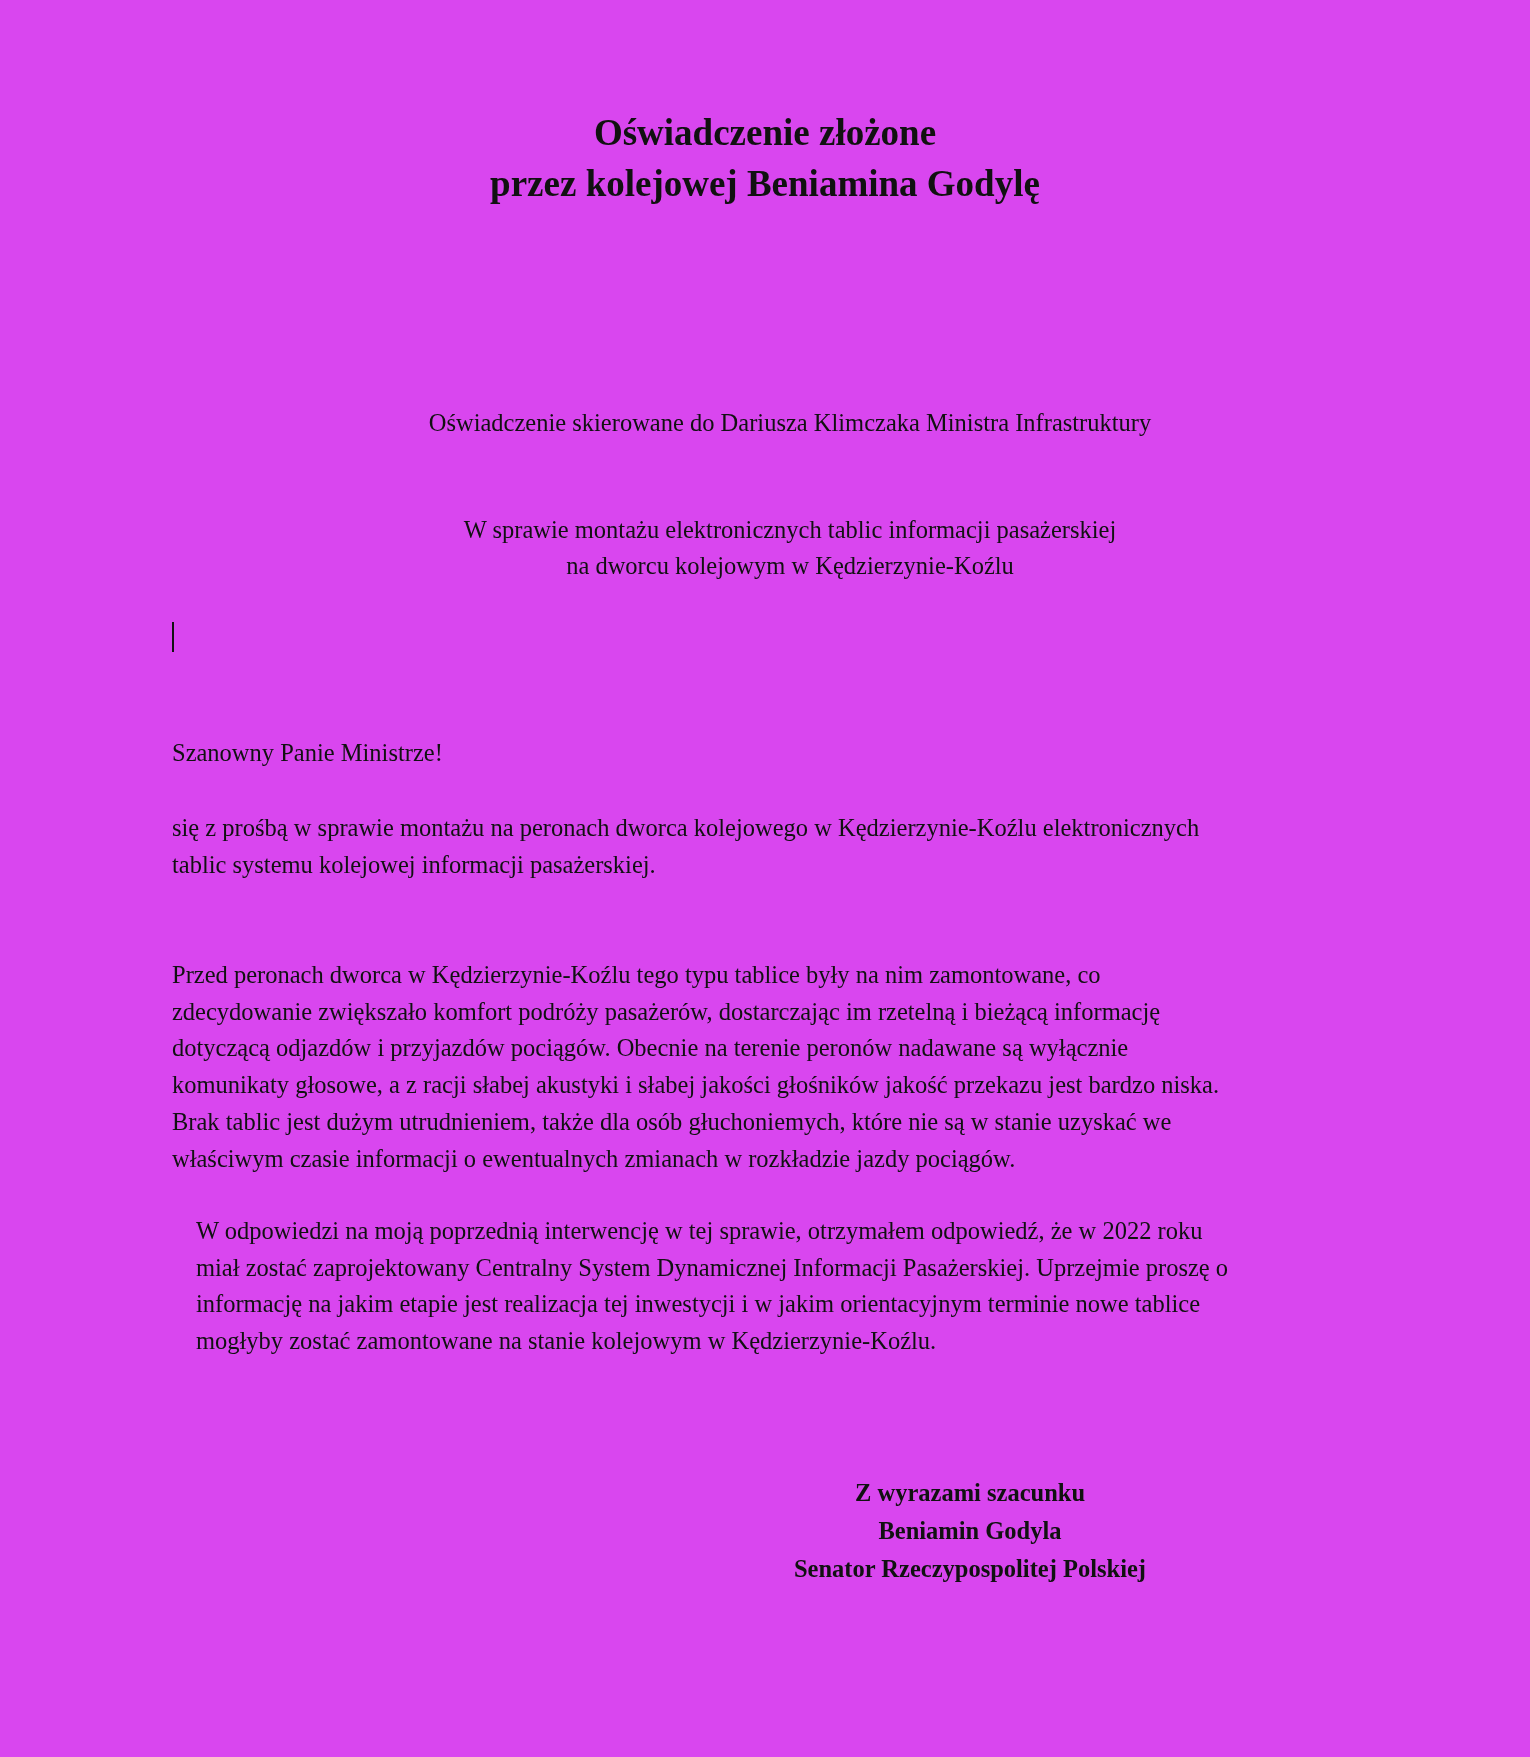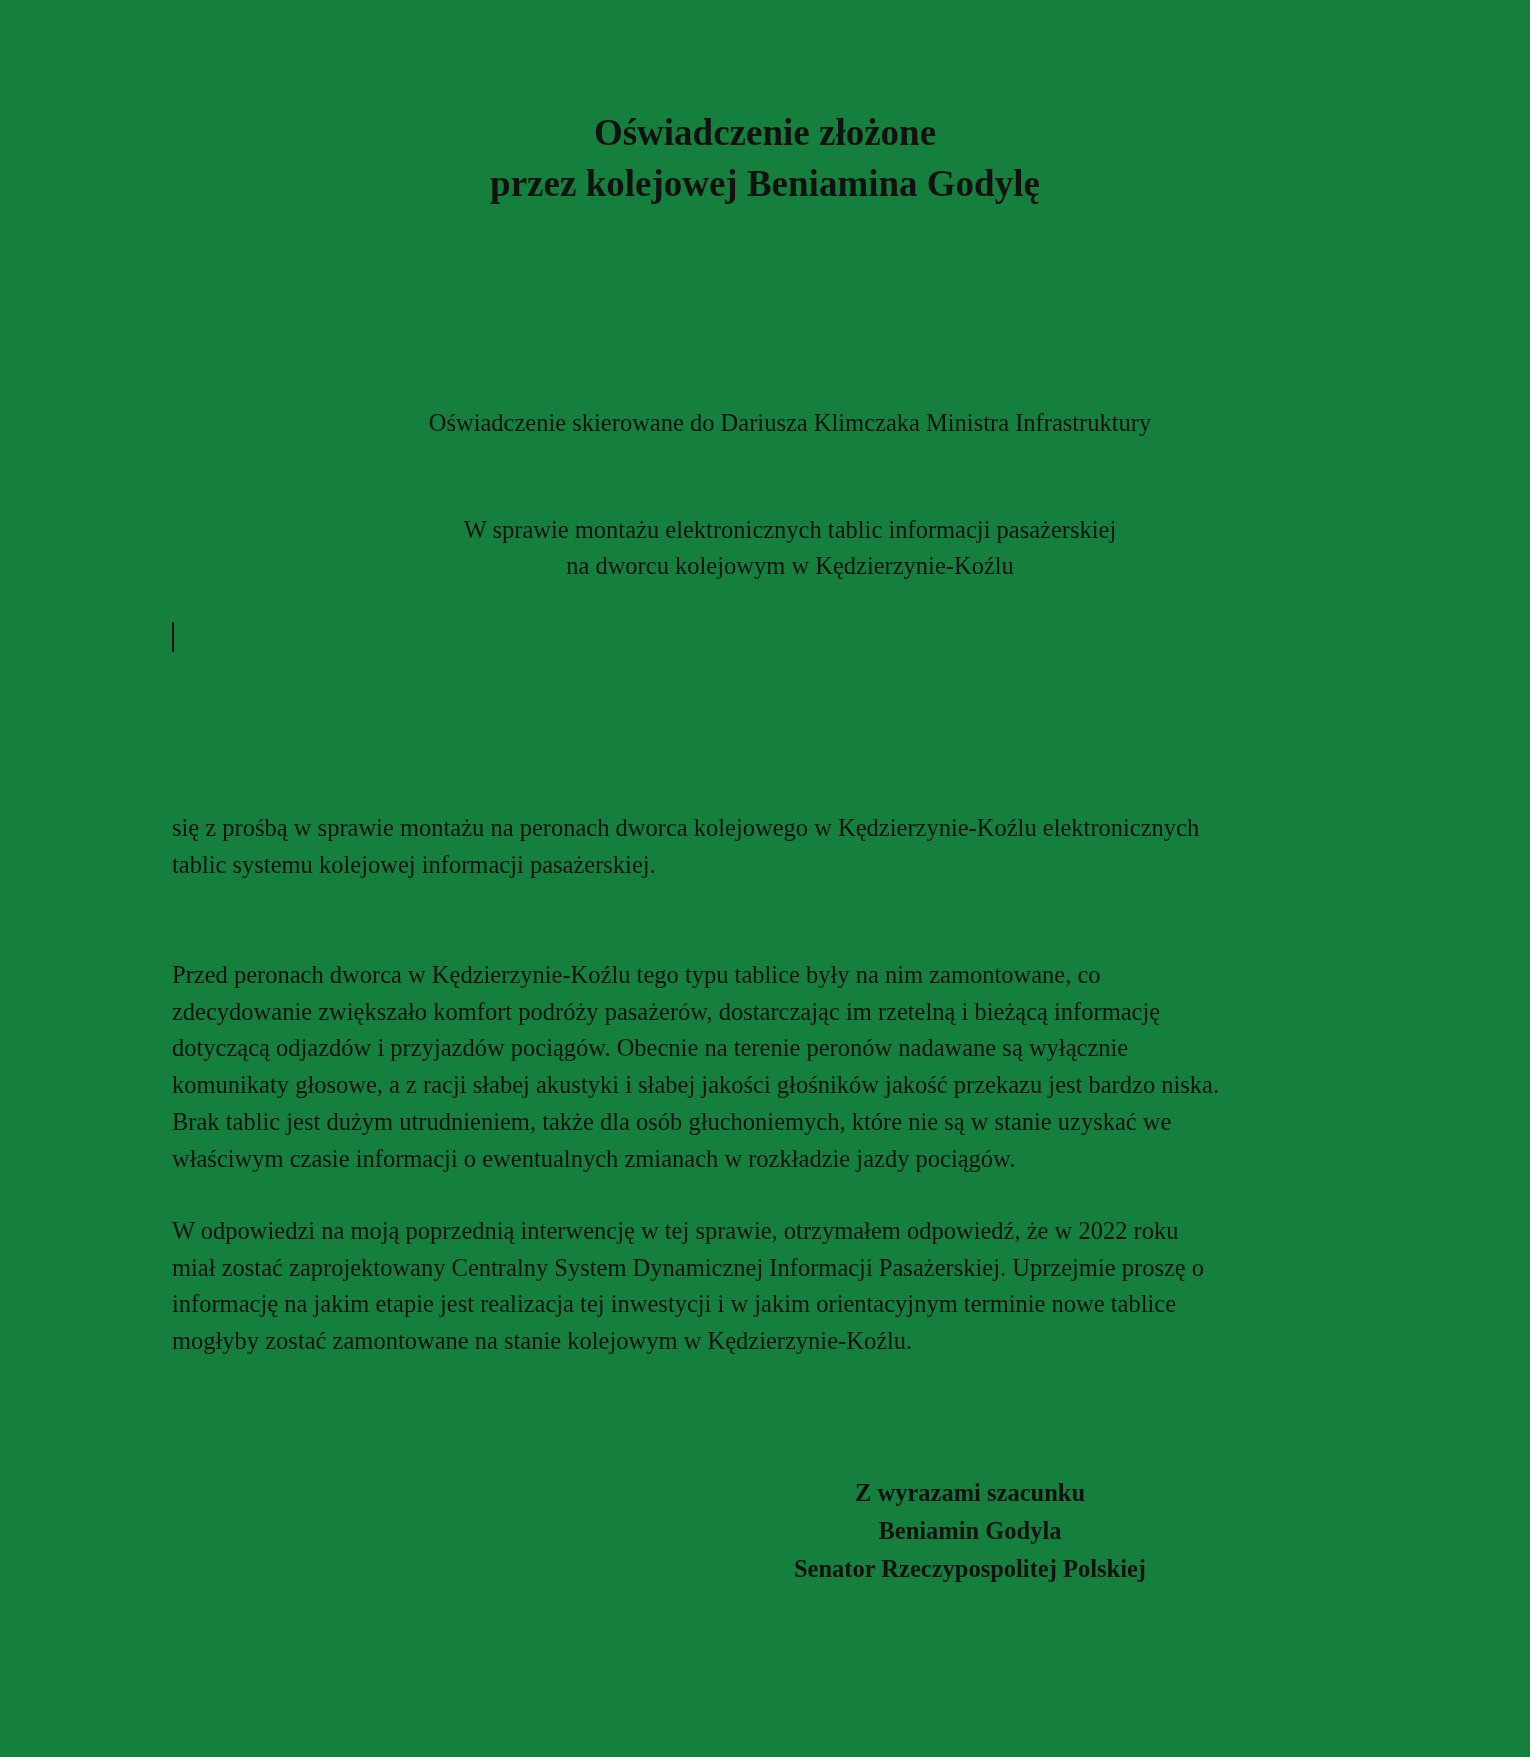"Oświadczenie złożone" .page { background: #15803d -> #d946ef }
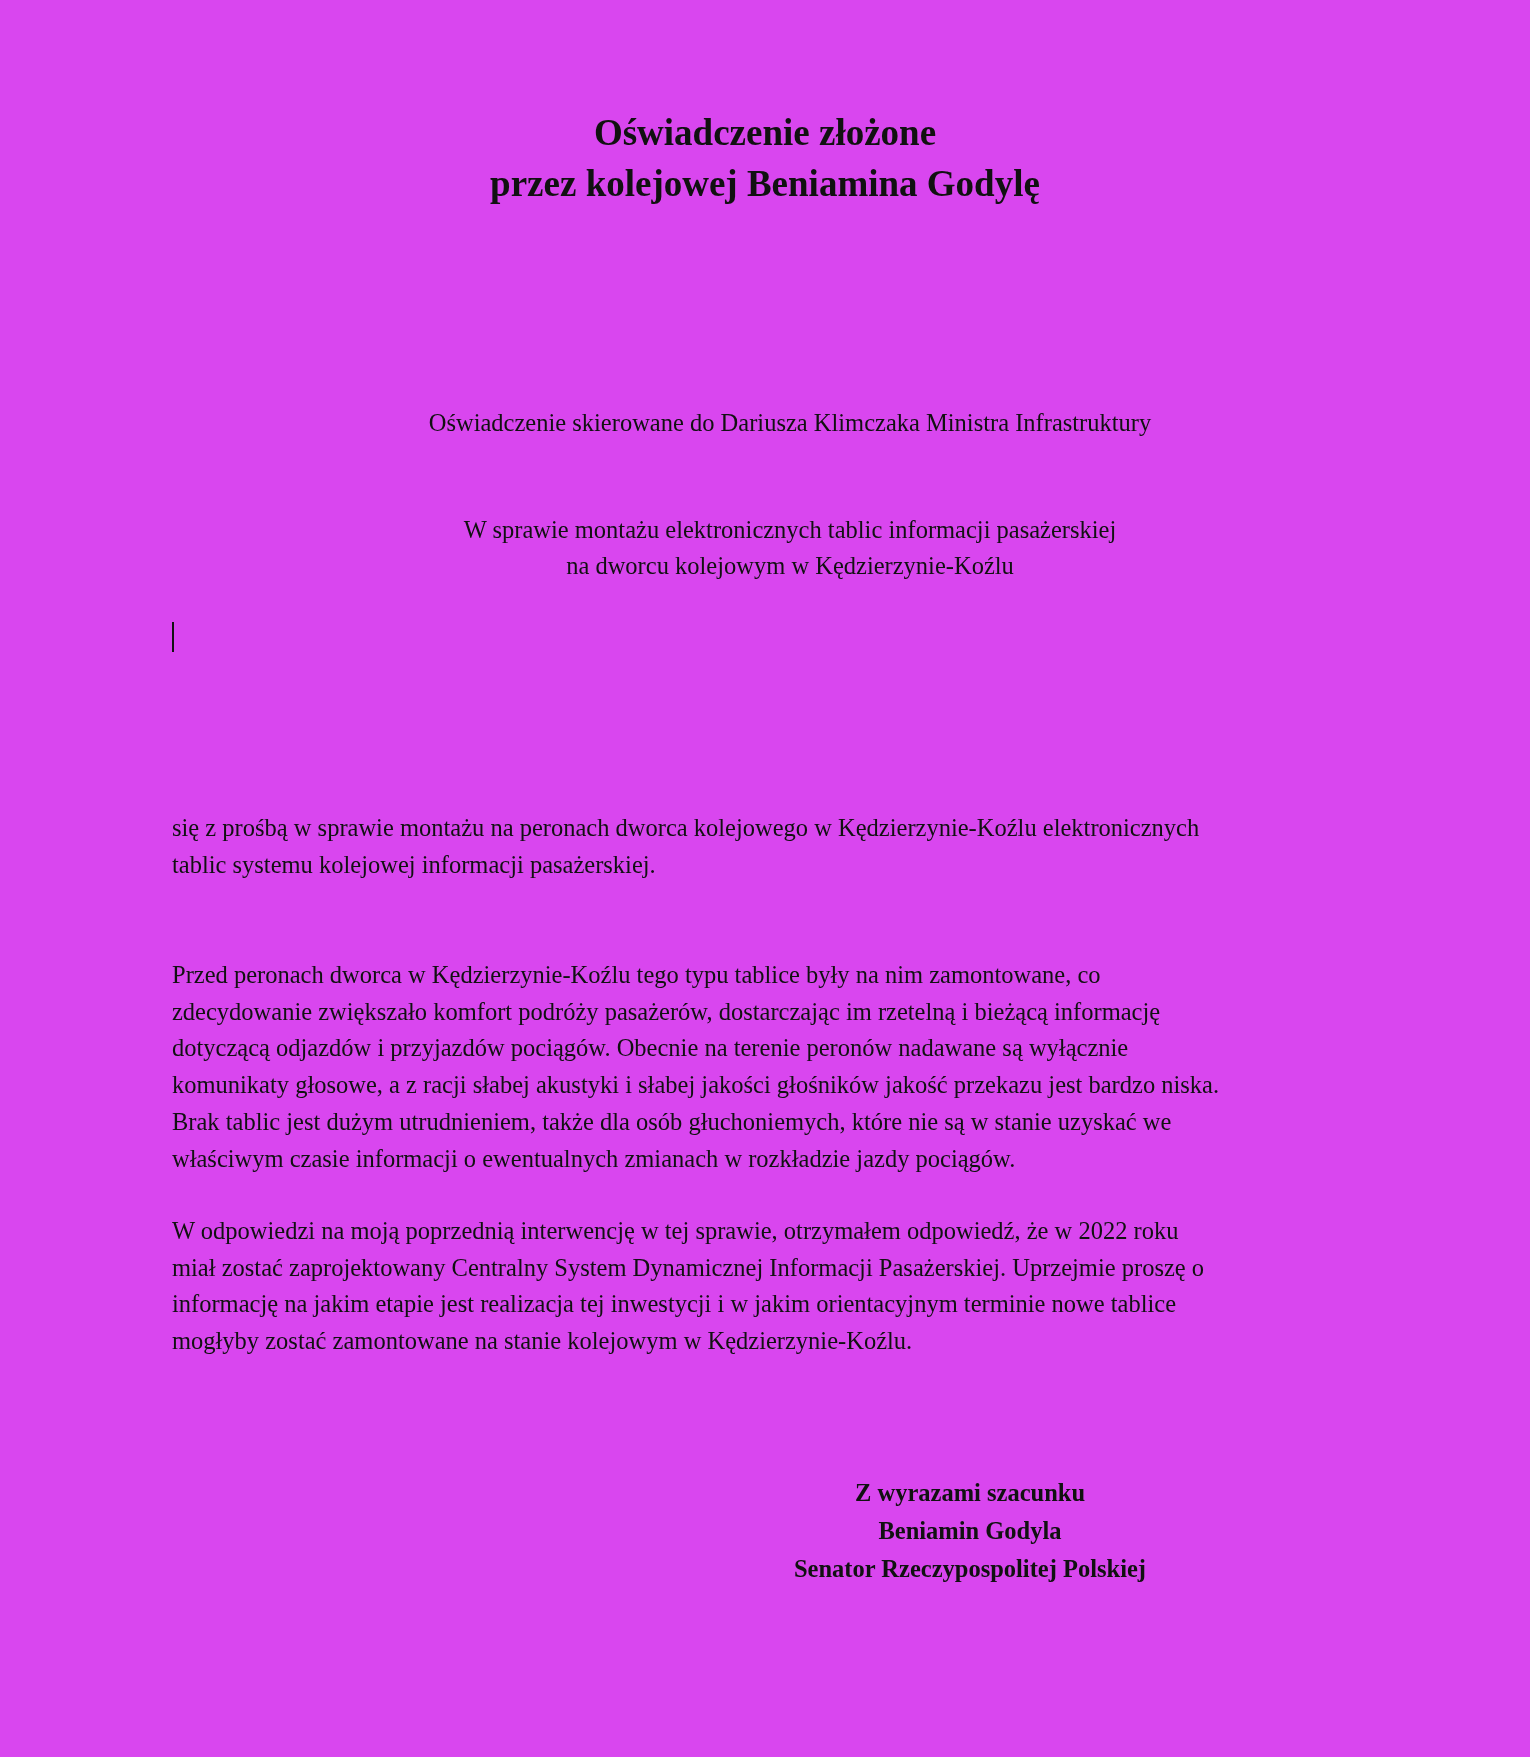"Szanowny Panie Ministrze!" div.body-text { html: none -> <div> <div>Szanowny Panie Ministrze!</div> </div> }
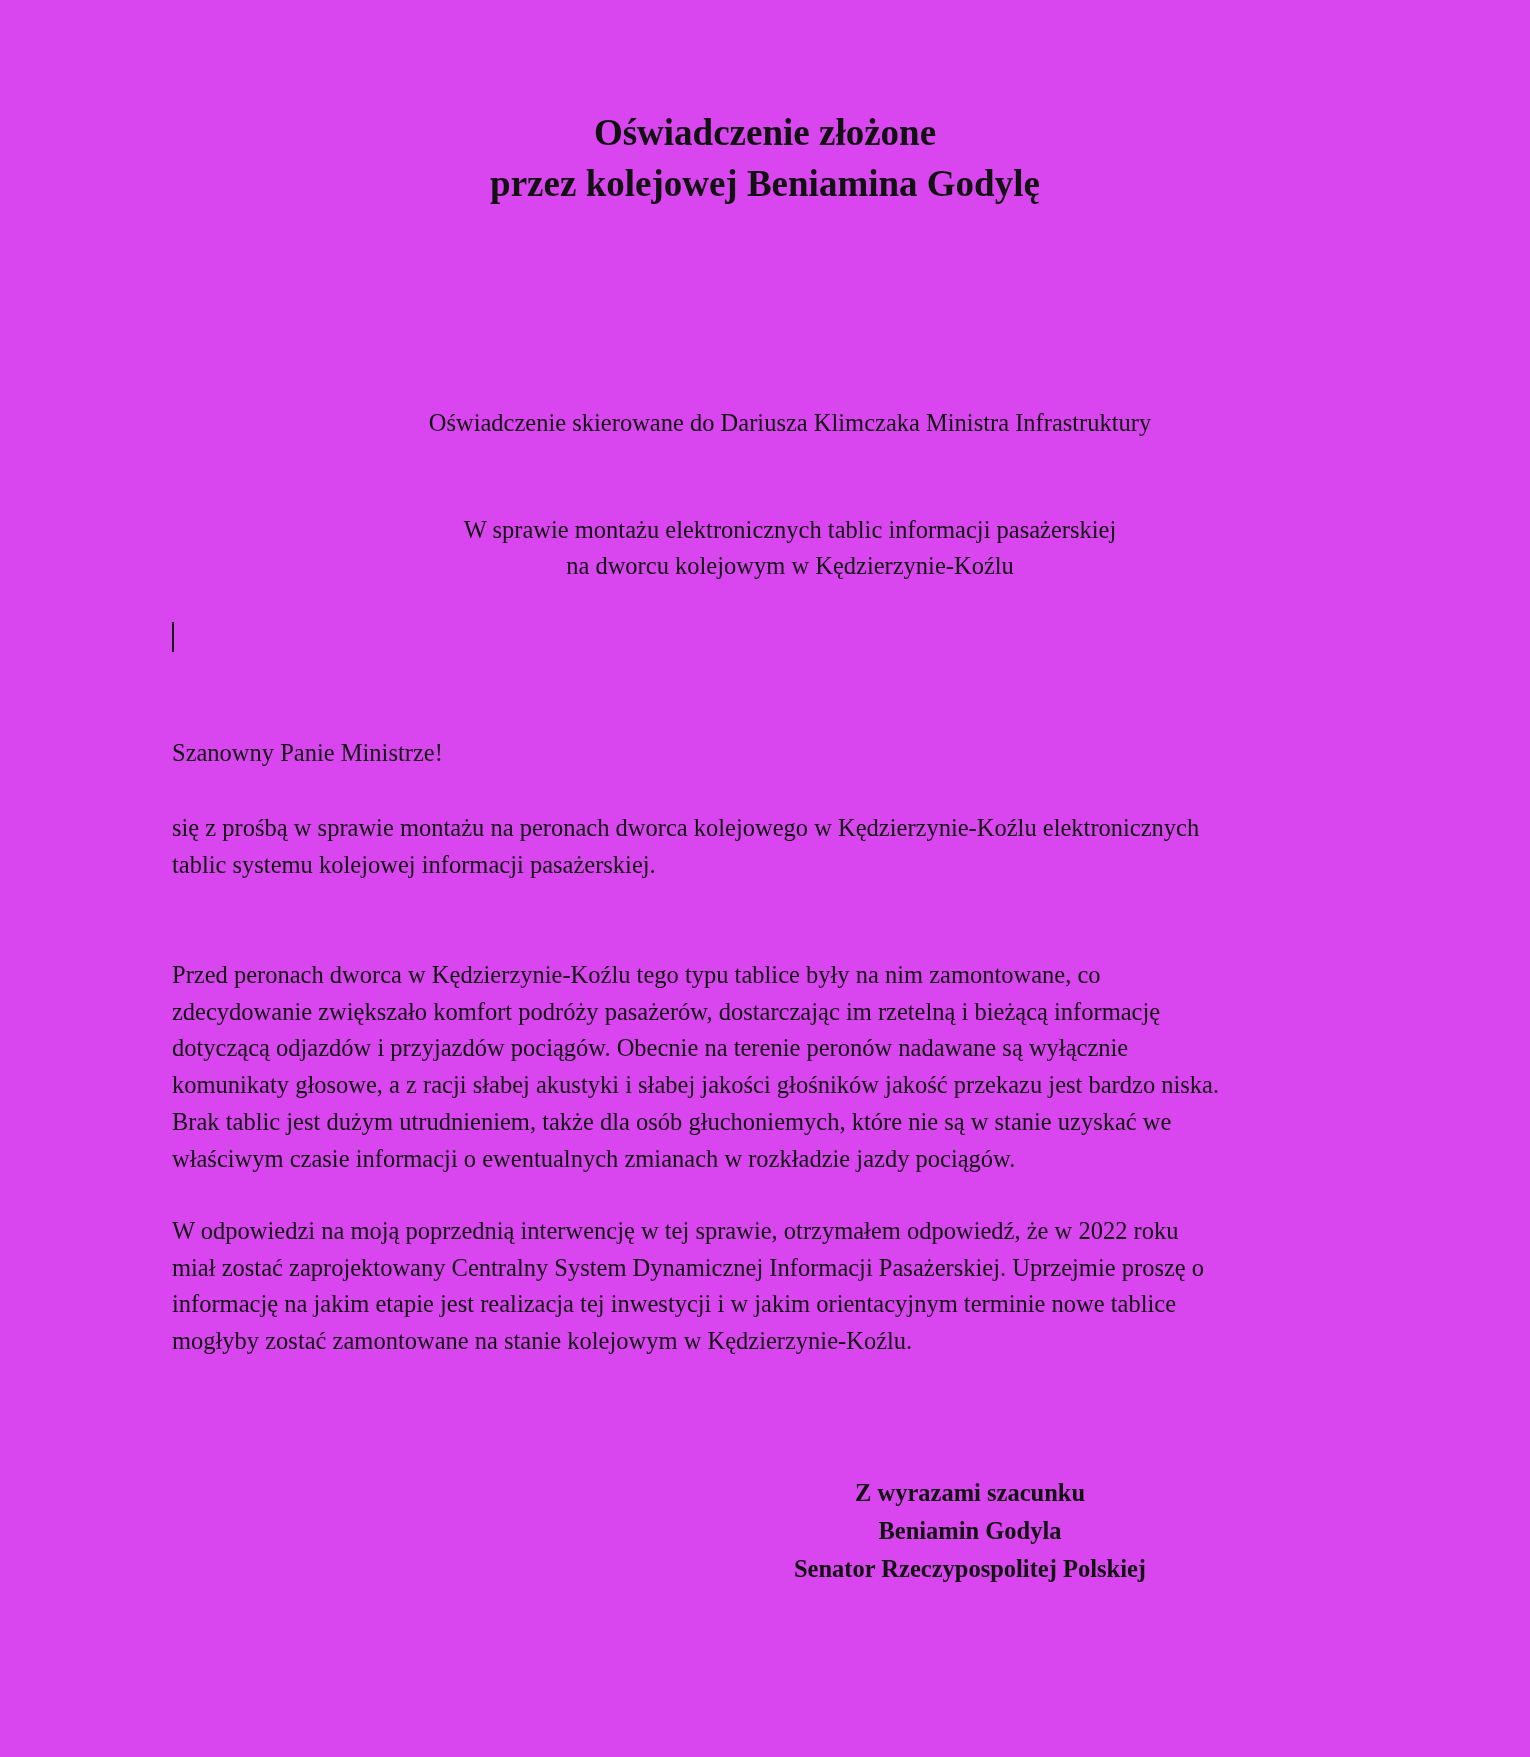"W odpowiedzi na moją poprzednią" .para3 { margin-left: none -> 24px }
